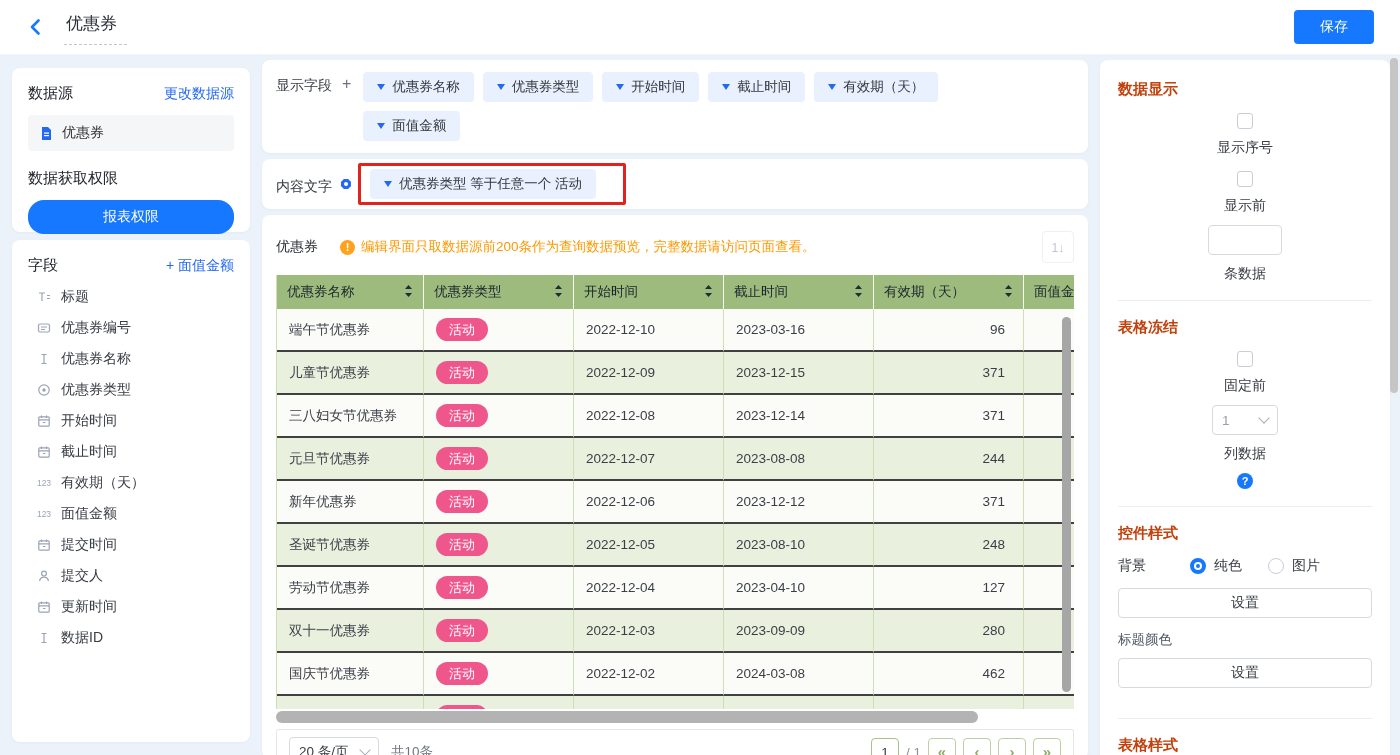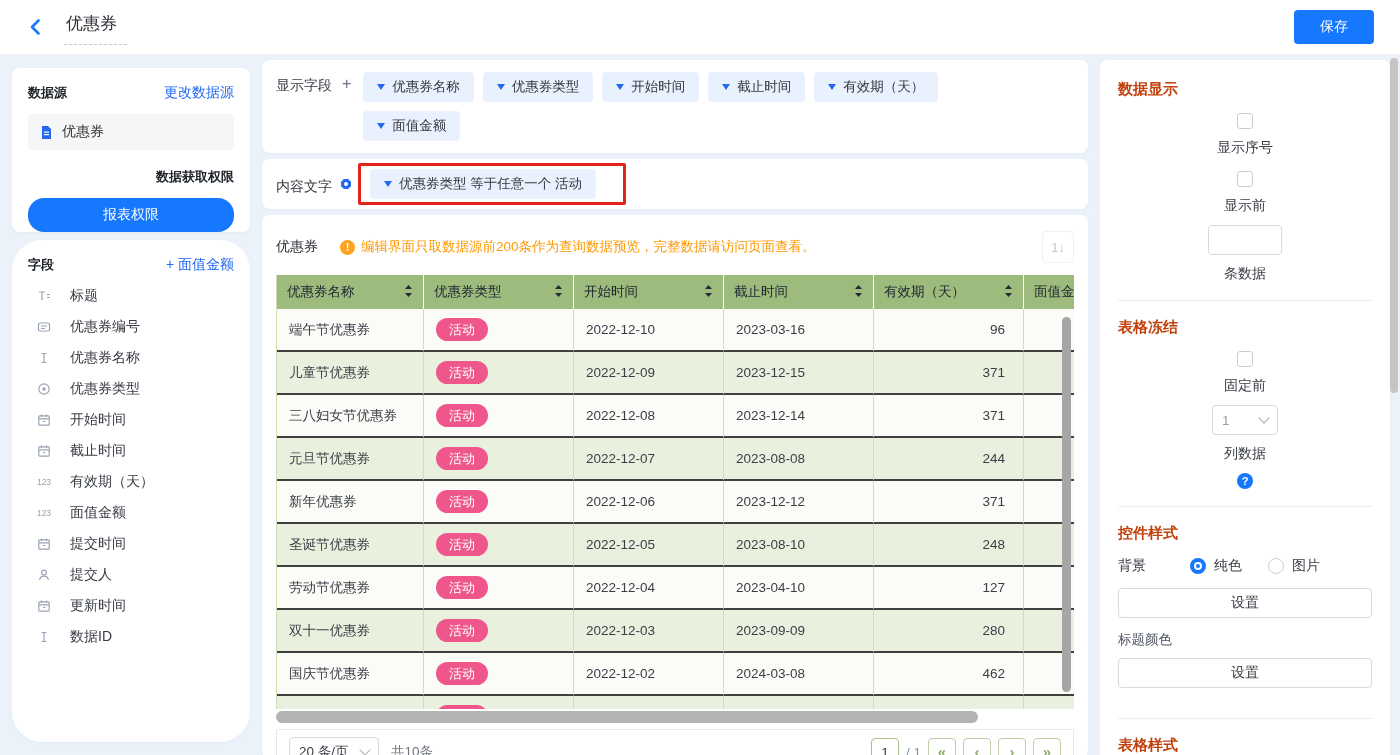"数据源" .h1 { font-size: 13px -> 15px; font-weight: bold -> normal; text-align: right -> none }
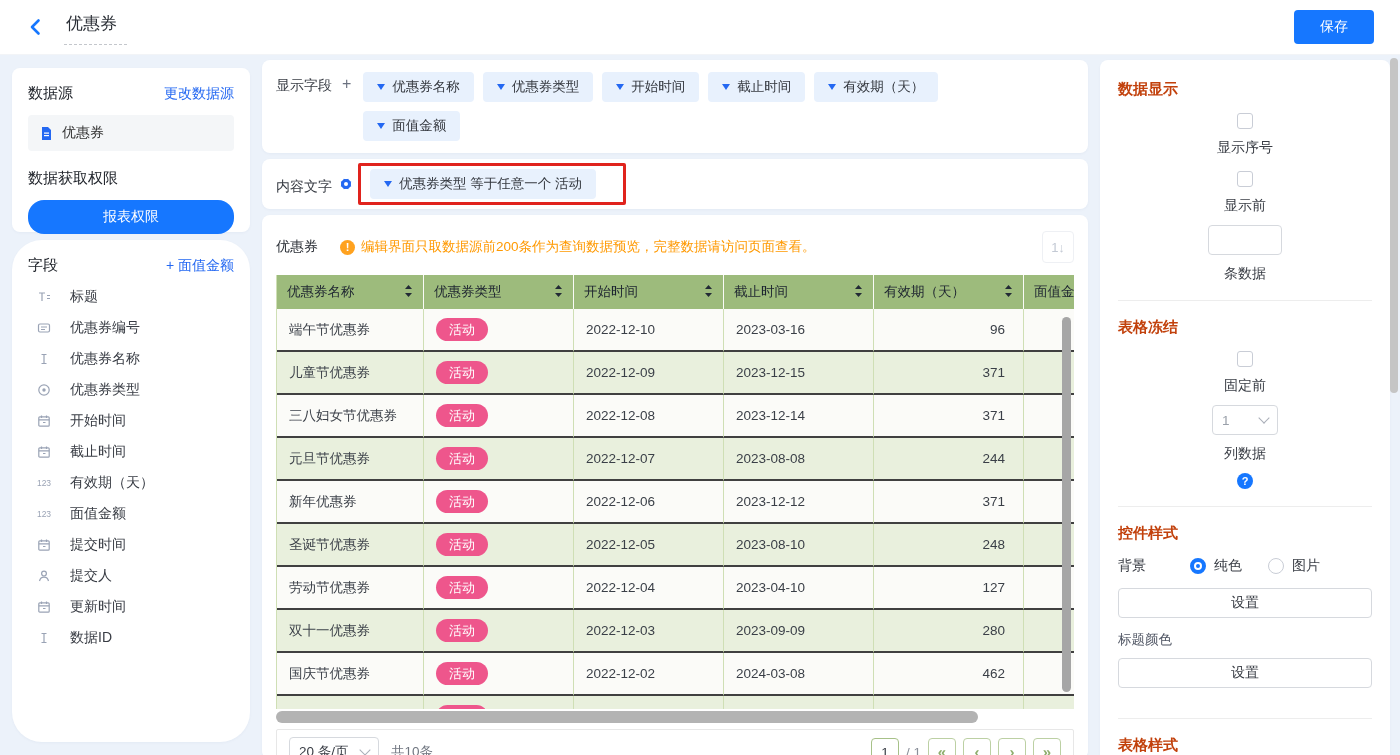"字段" .card-fields { border-radius: 30px -> none }
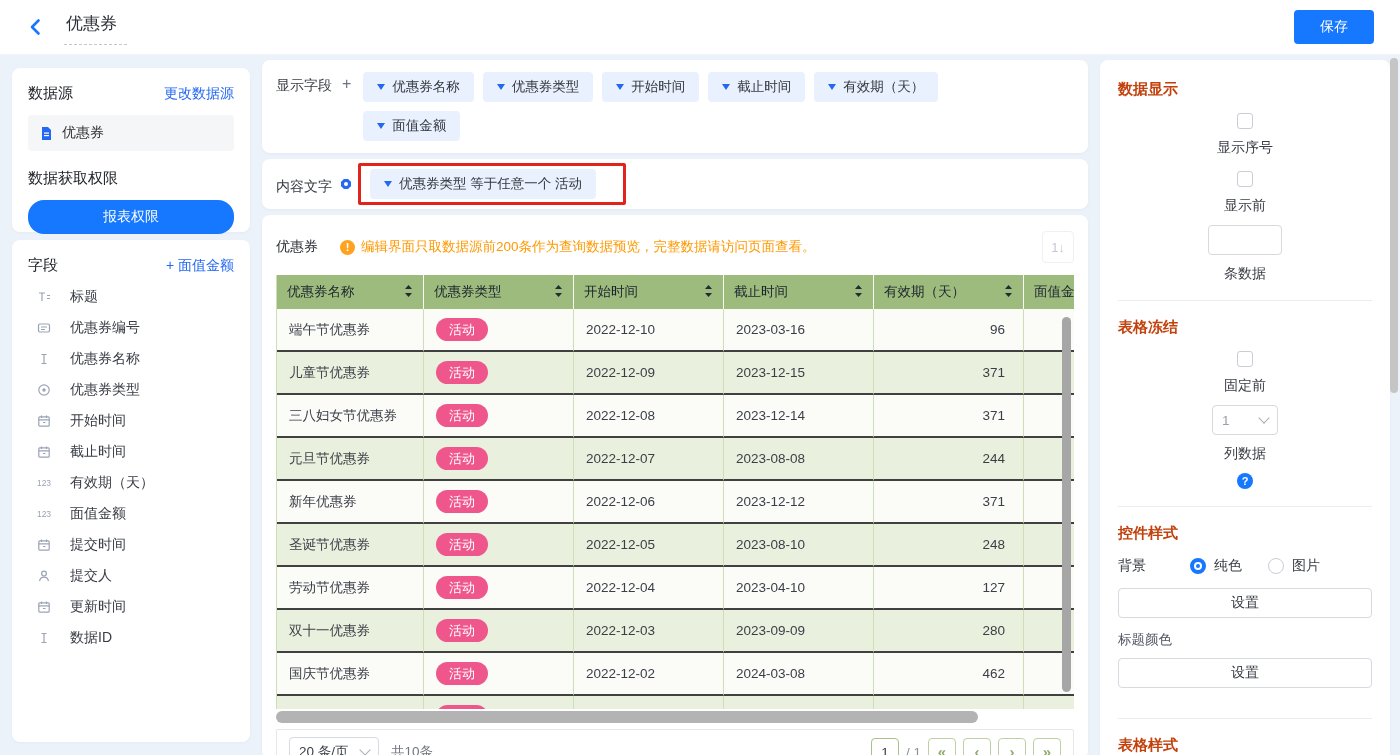"标题" .field-item { gap: 18px -> 9px }
